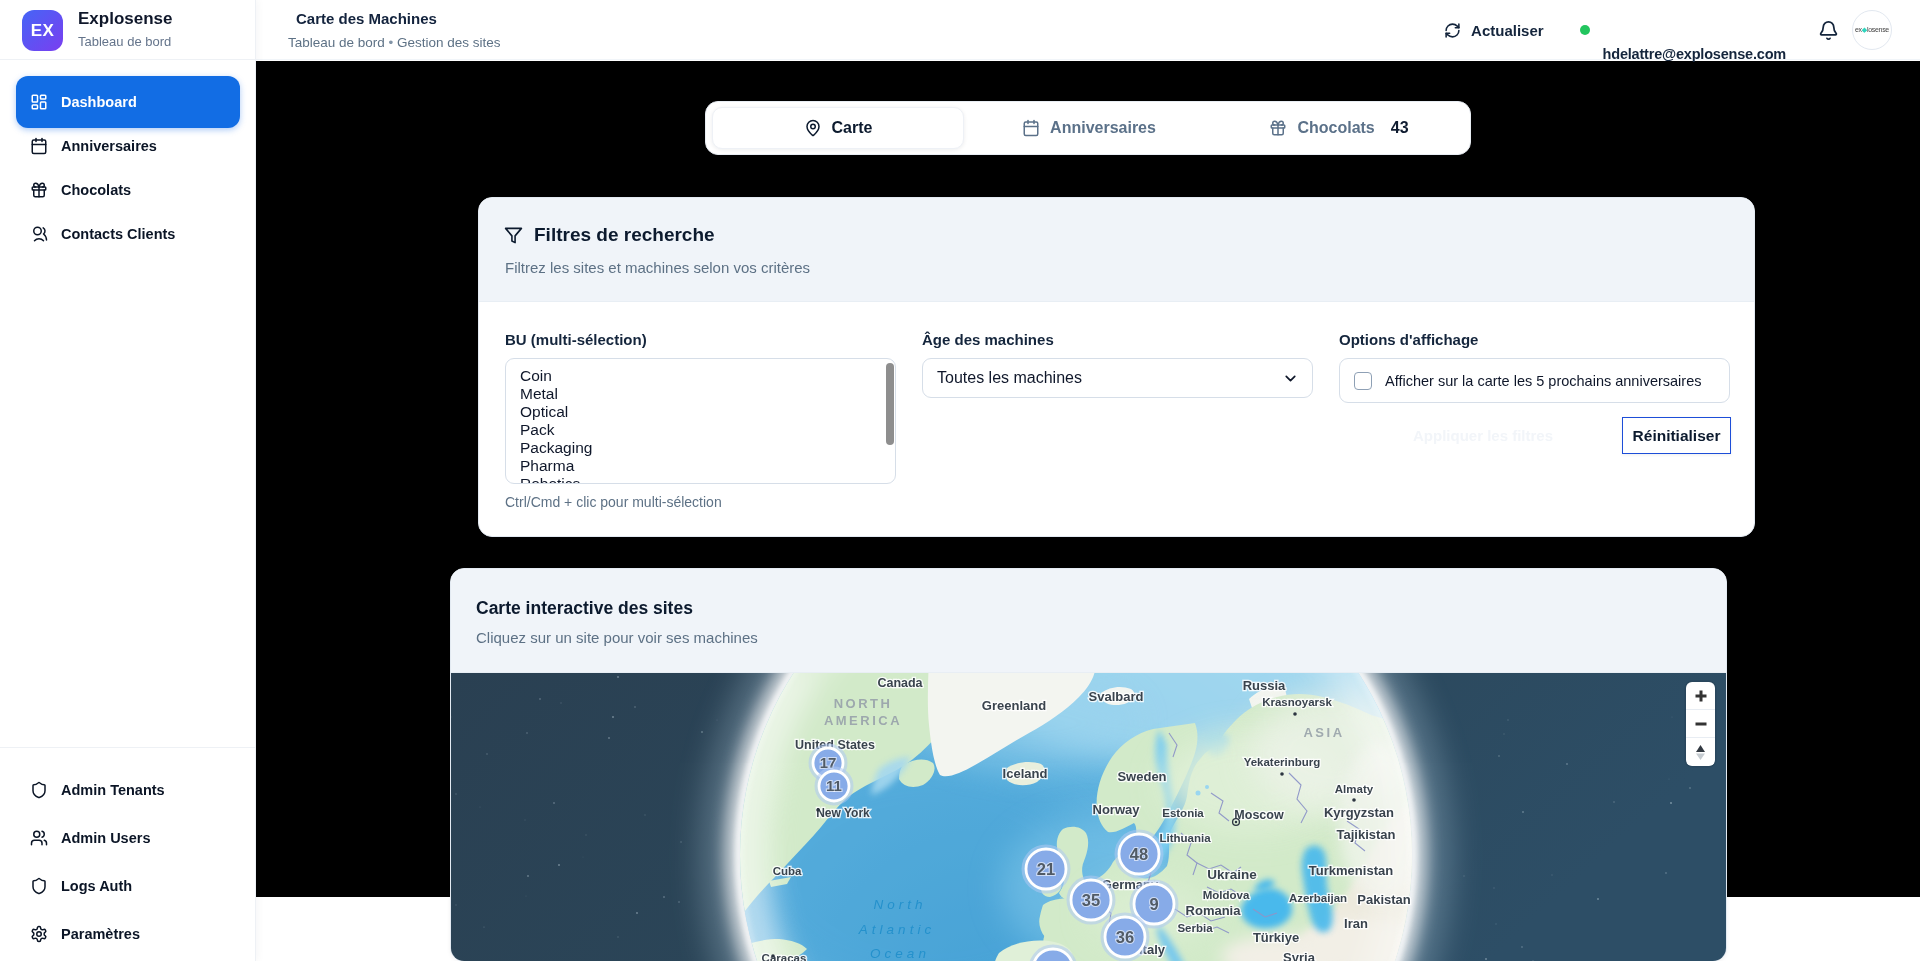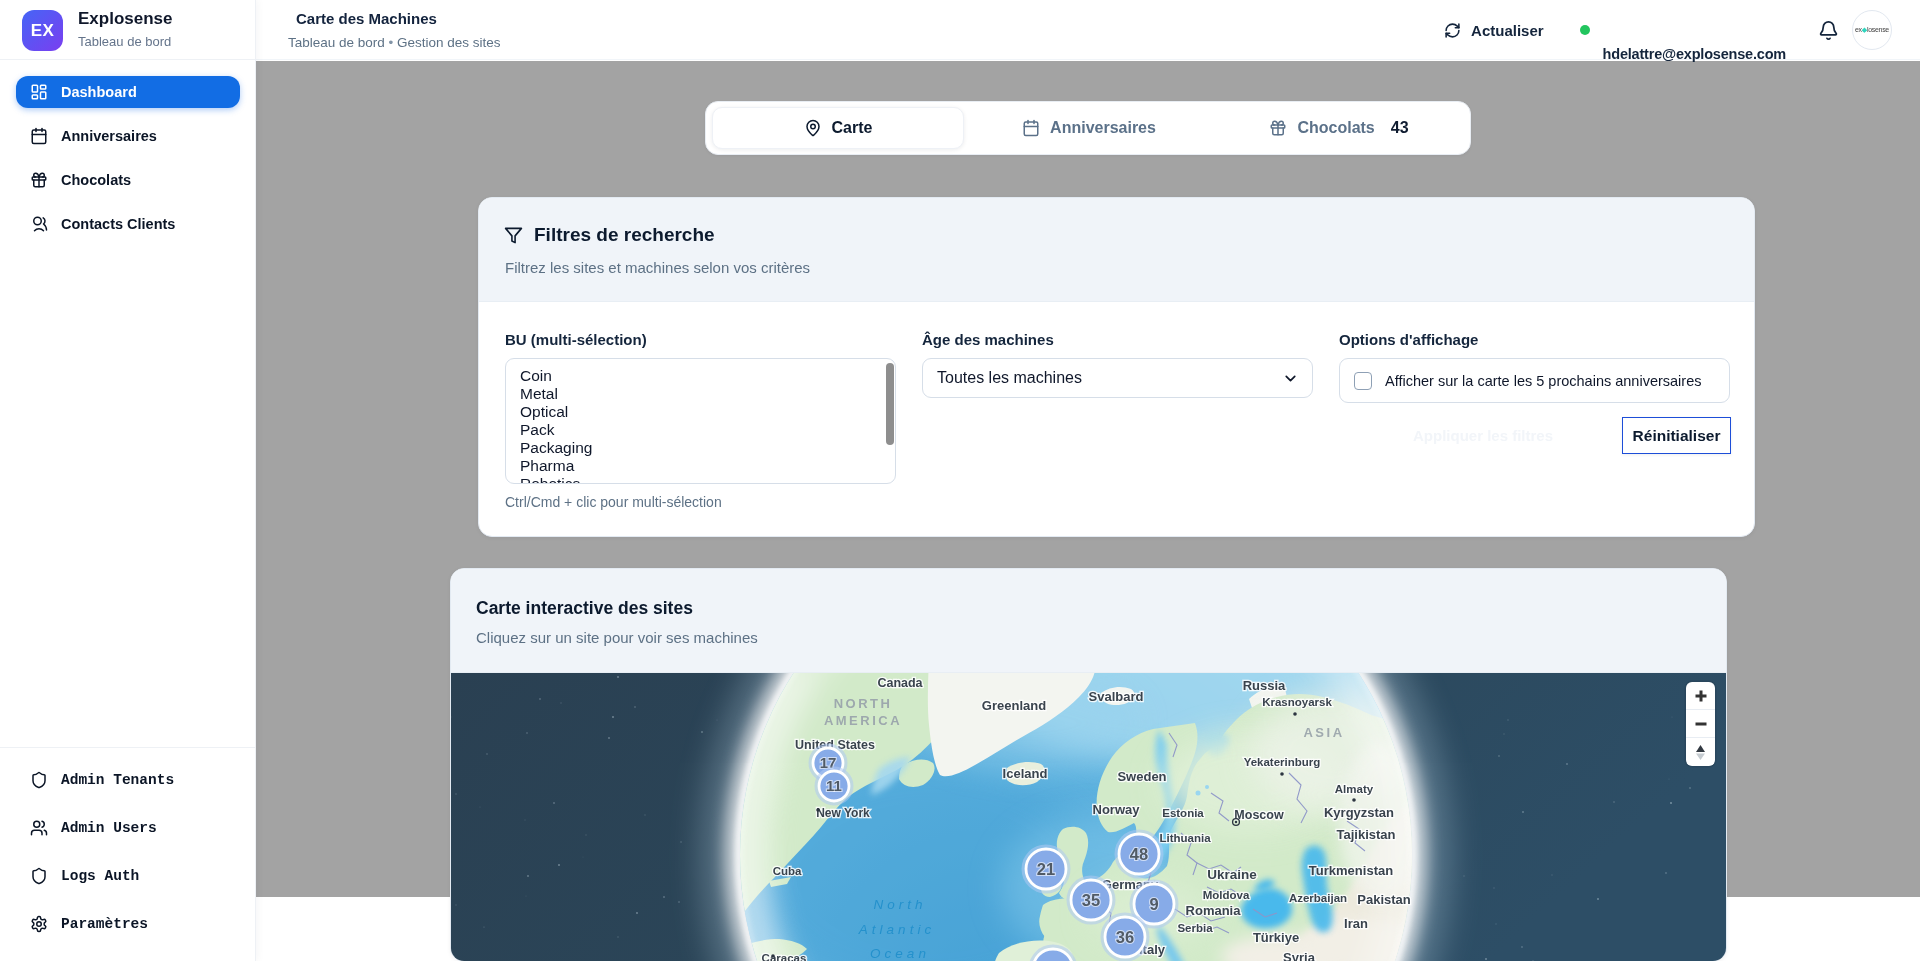"Dashboard" .nav-item { height: 32px -> 52px }
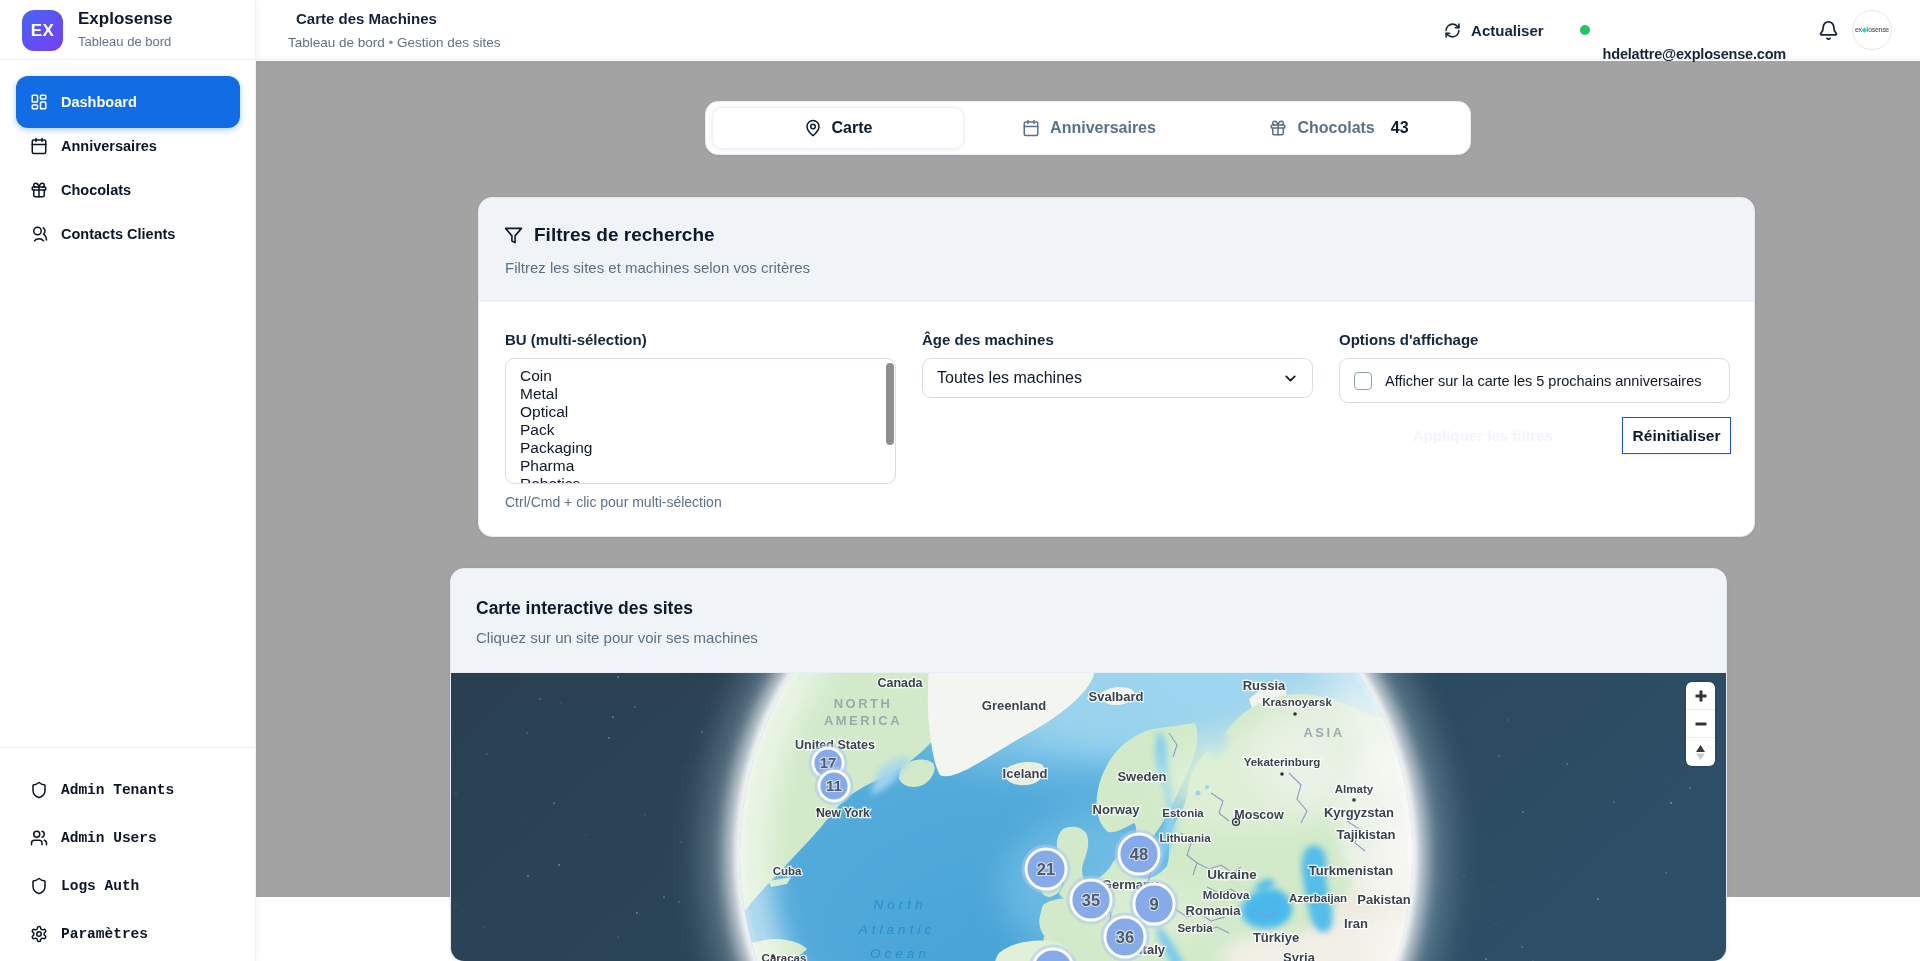"Carte" #main { background: #a3a3a3 -> #000000 }
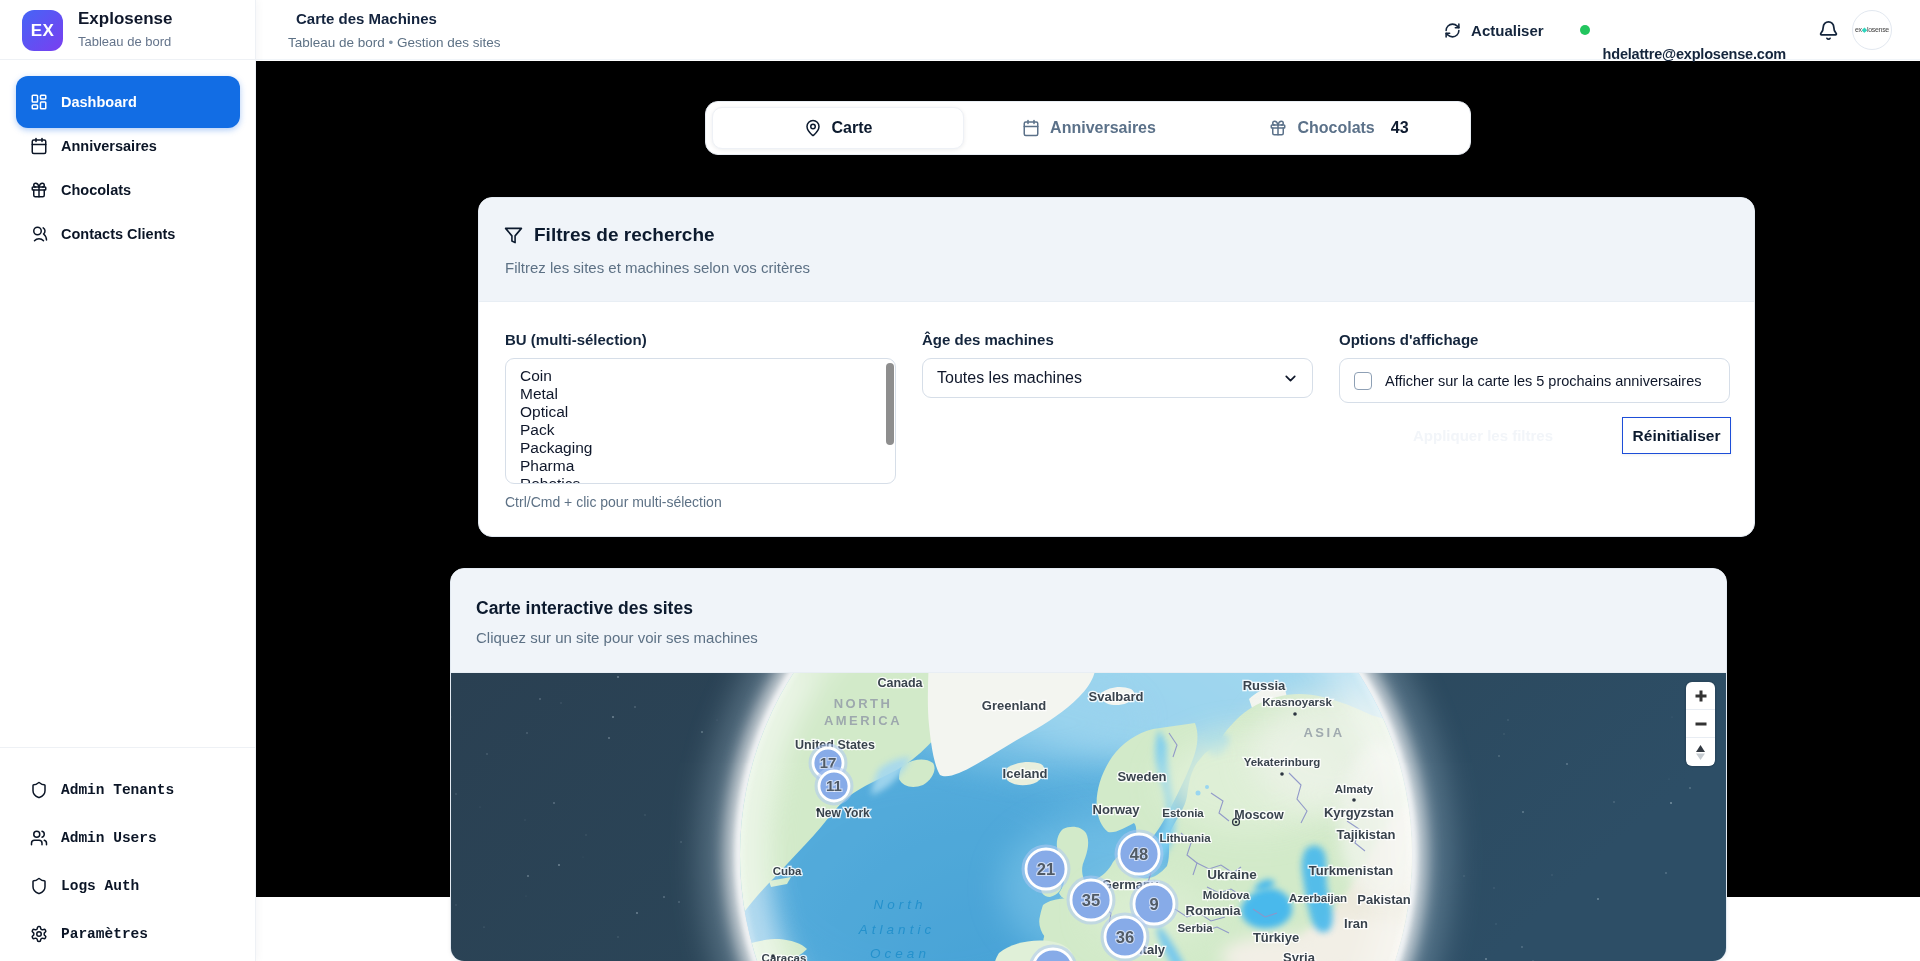"Admin Tenants" .nav-b { font-family: Liberation Mono, monospace -> none }
